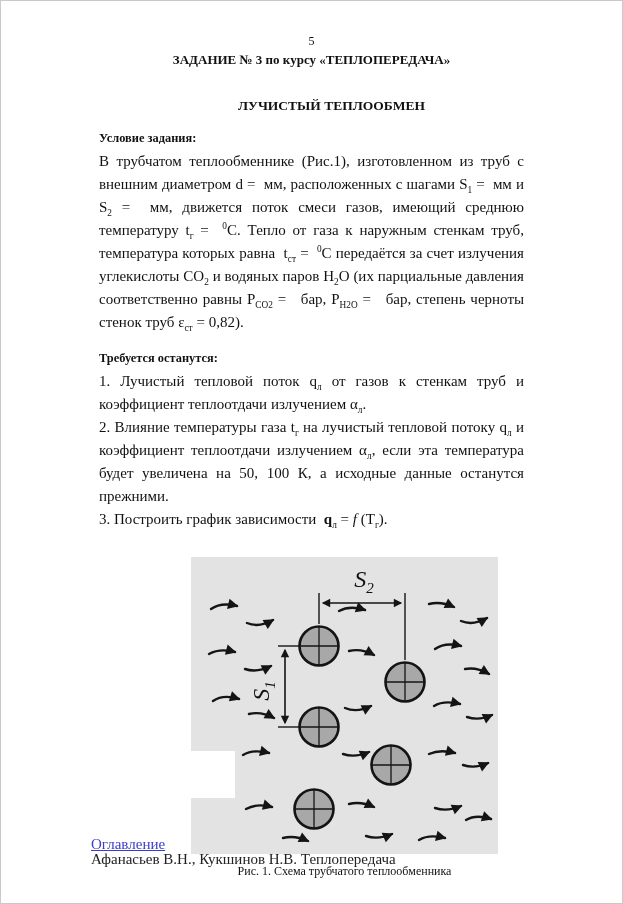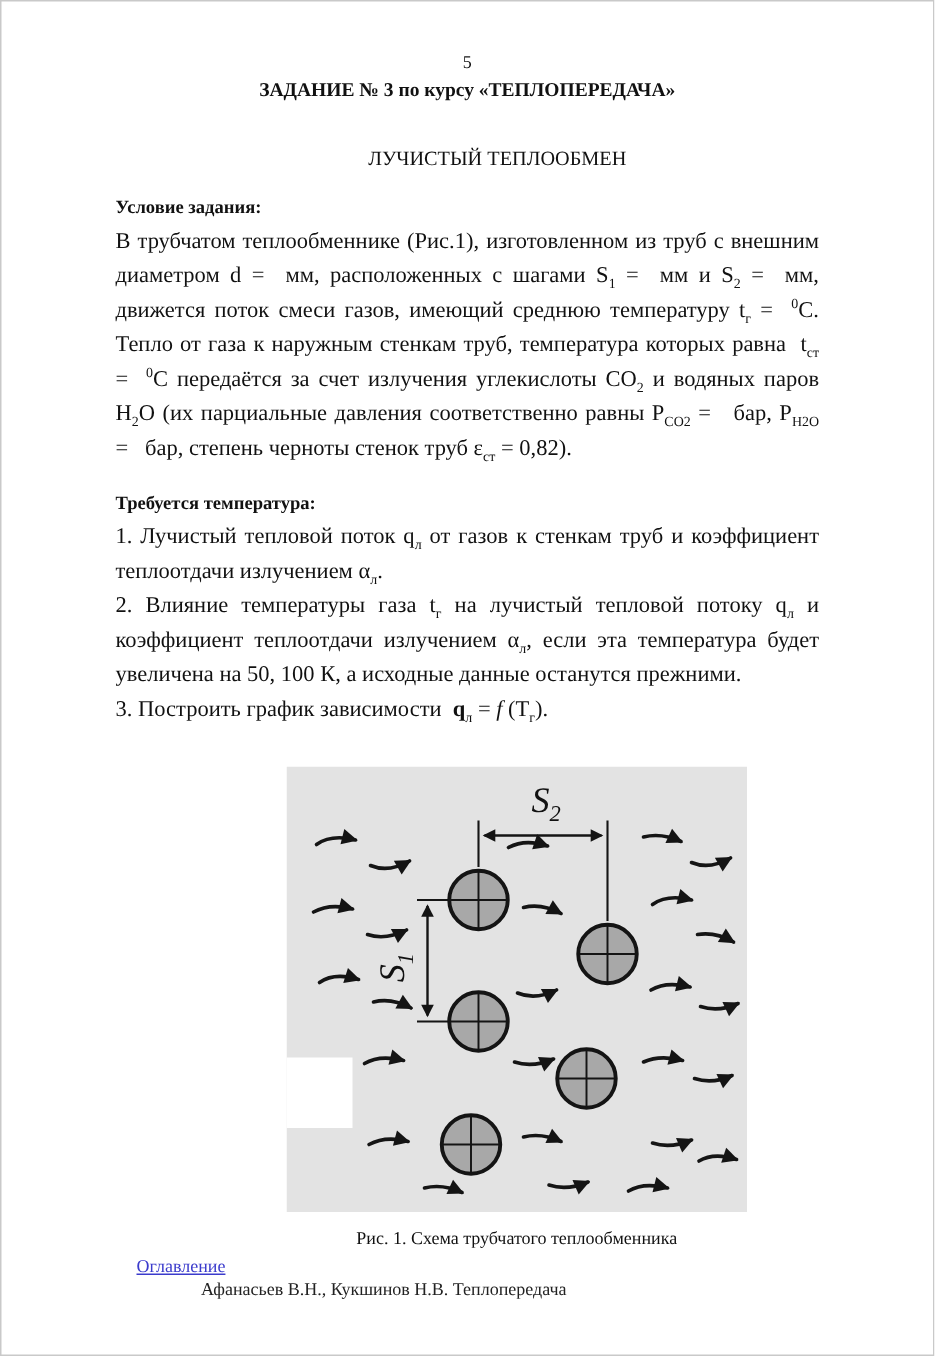"ЛУЧИСТЫЙ ТЕПЛООБМЕН" .section-title { font-weight: normal -> bold }
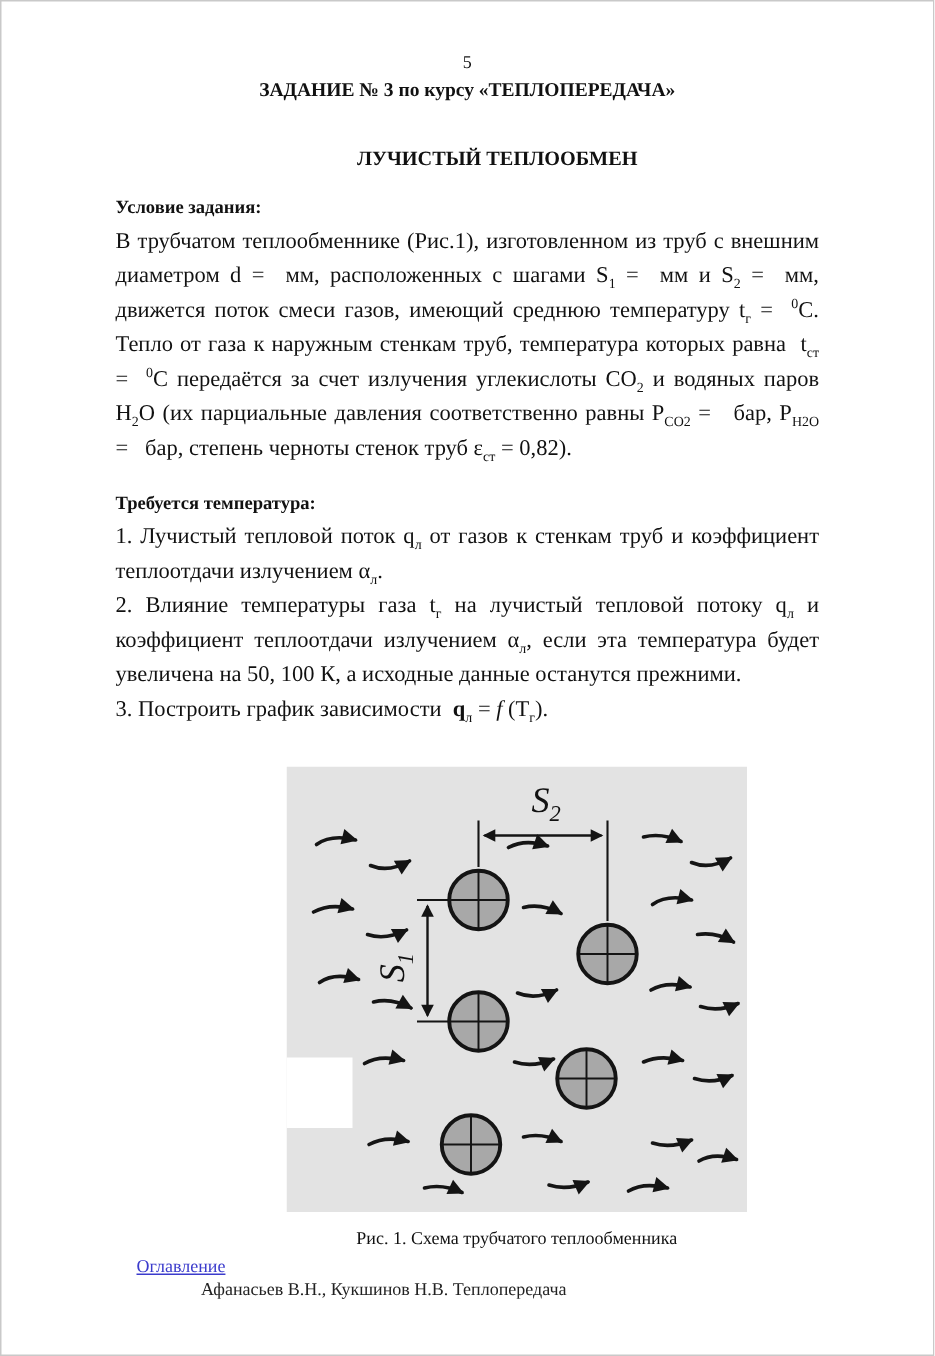"Условие задания:" .content { padding: 0 76px -> 0 98px }
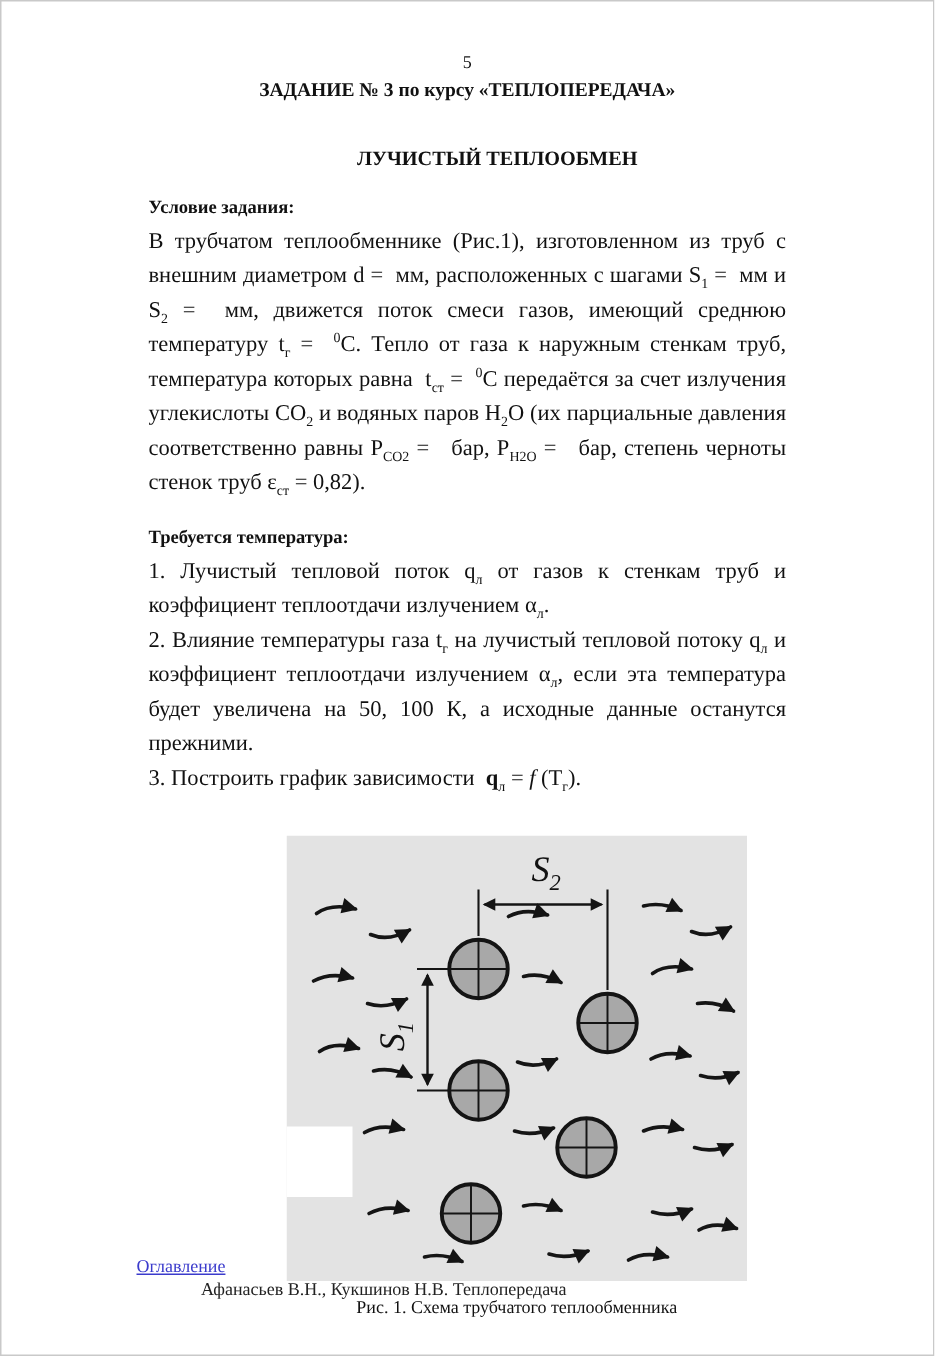"Требуется температура:" p.label-bold { text: температура -> останутся }
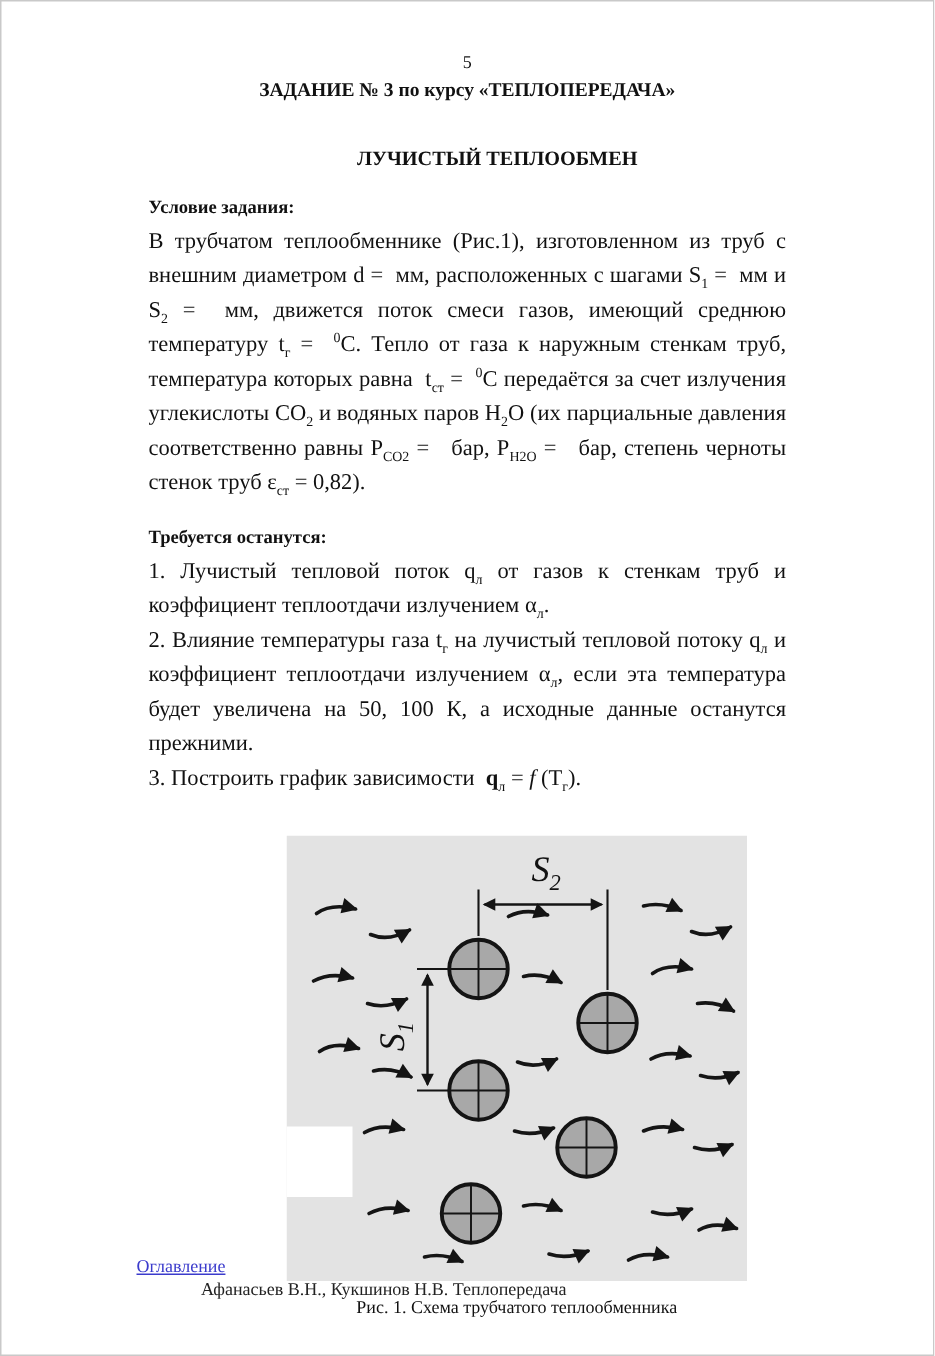"Оглавление" .footer { font-size: 12px -> 15px }
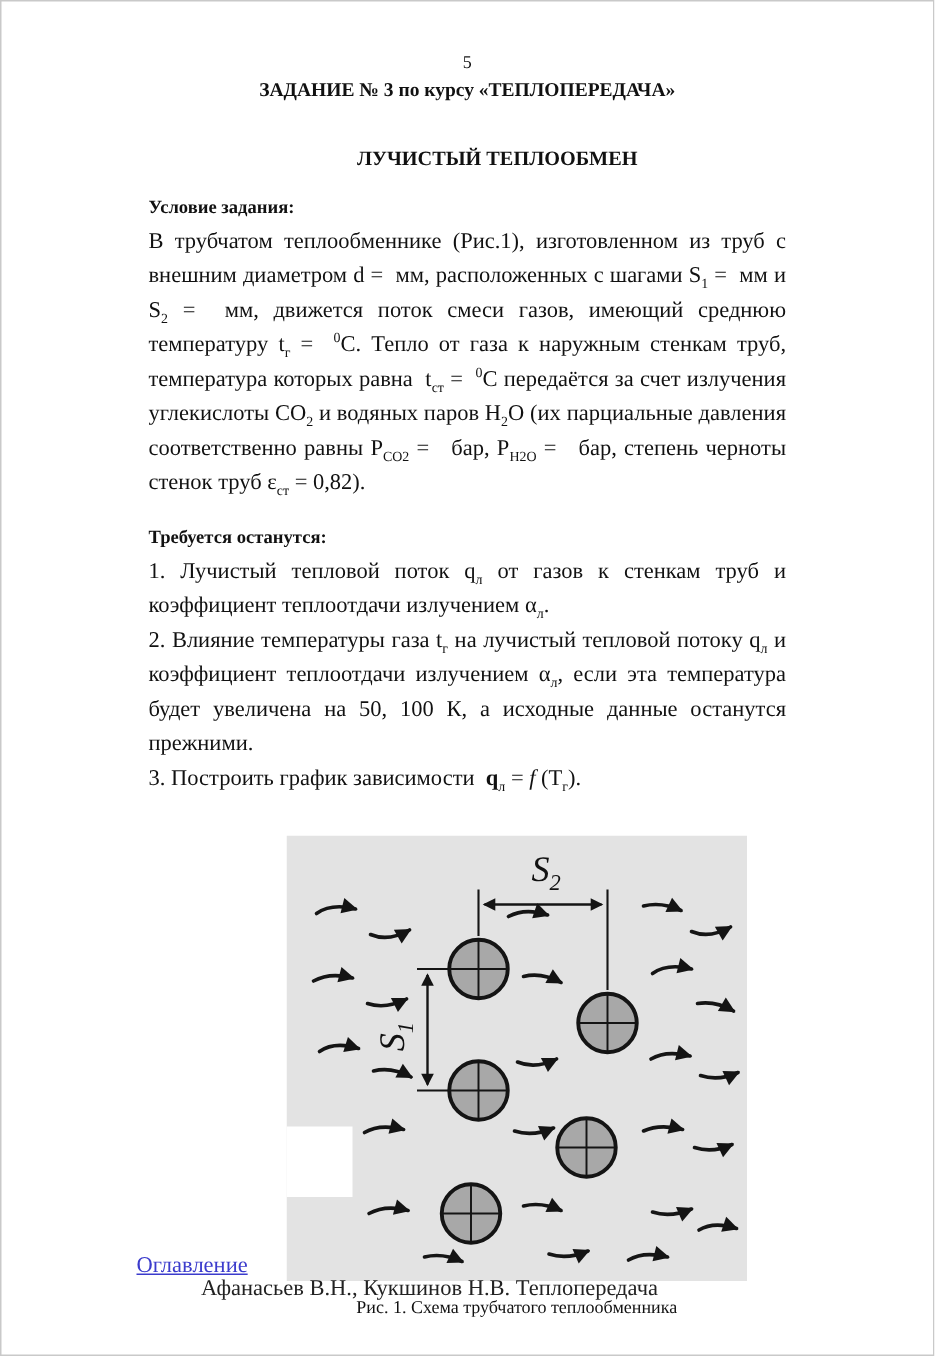"Афанасьев В.Н., Кукшинов Н.В." .reference { margin-left: 43px -> none }
